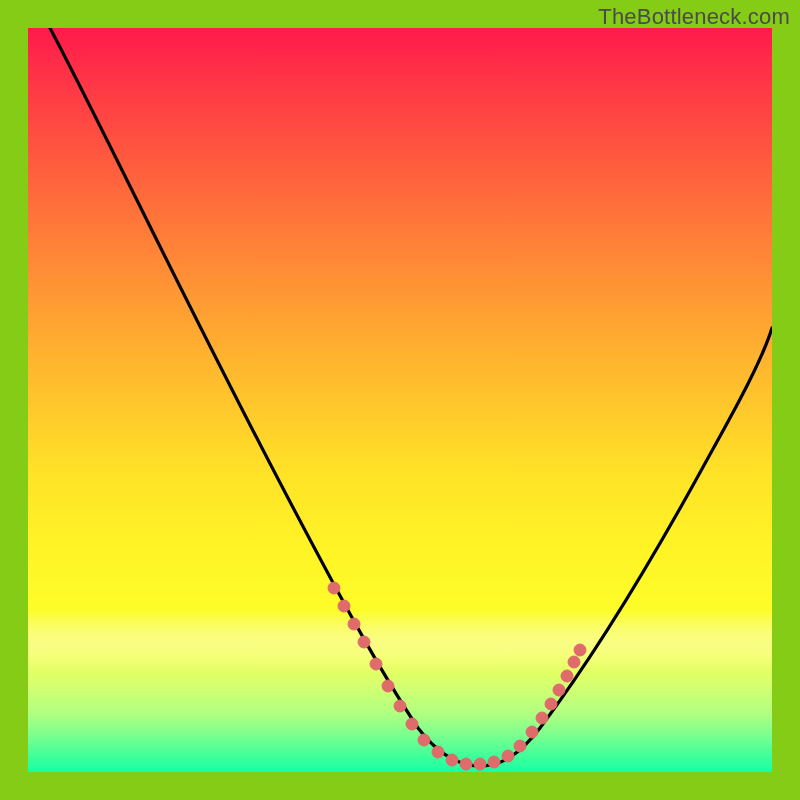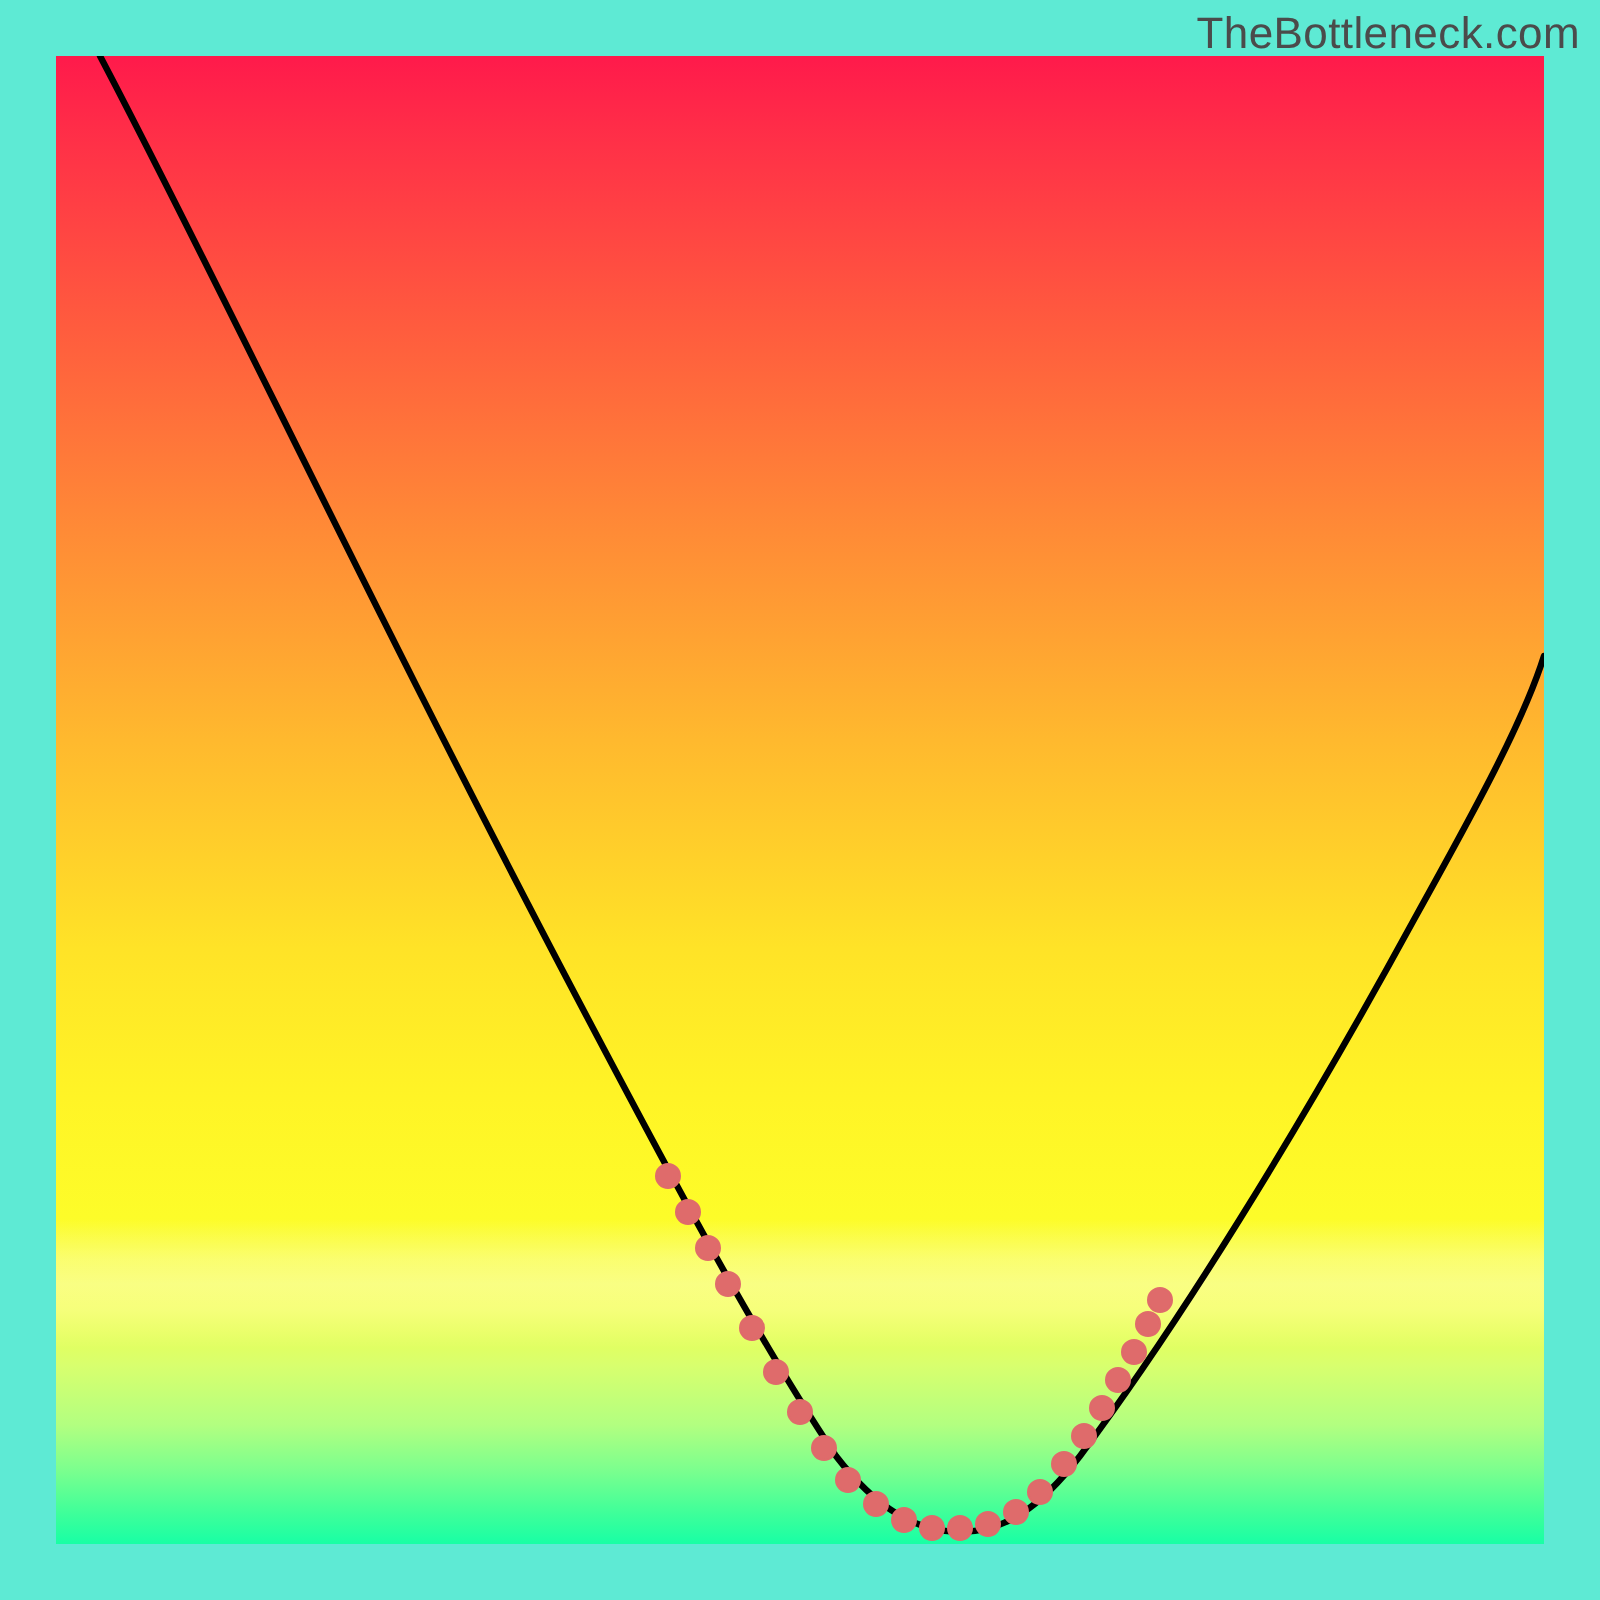"TheBottleneck.com" .frame { background: #5eead4 -> #84cc16 }
